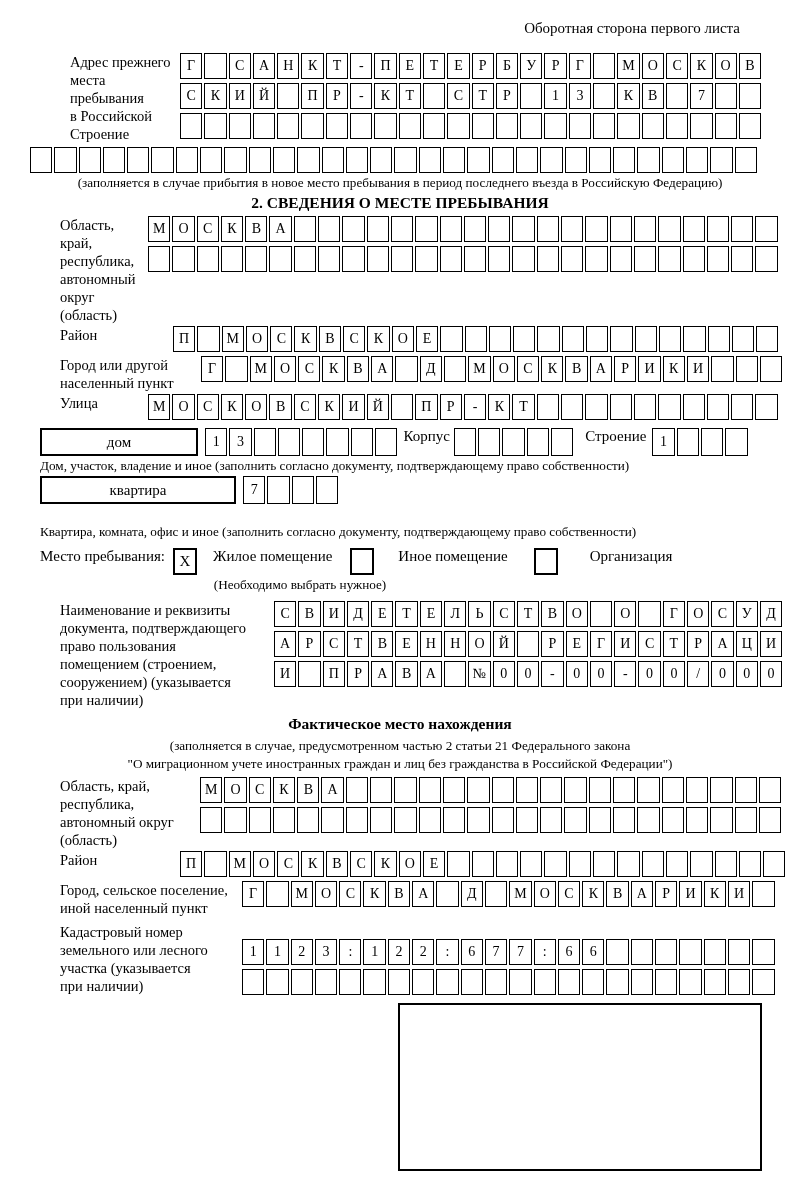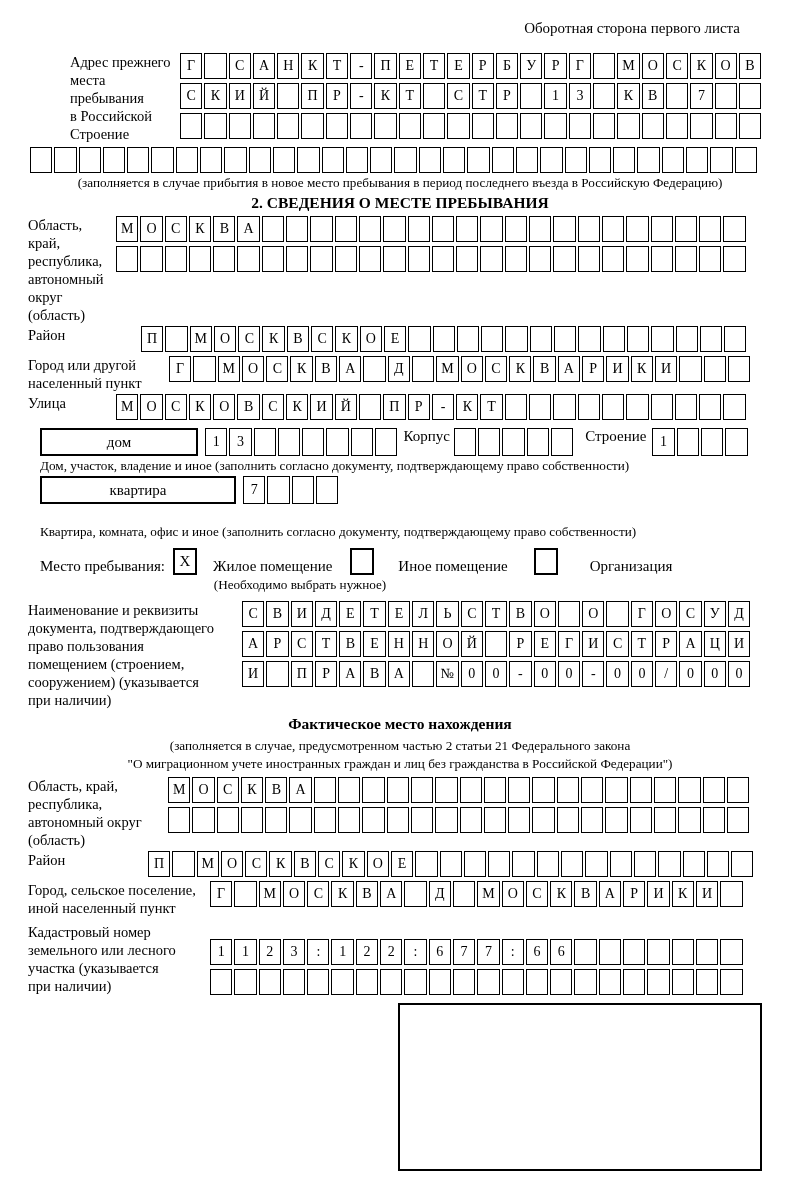"Область, край," .grp { margin-left: 28px -> 60px }
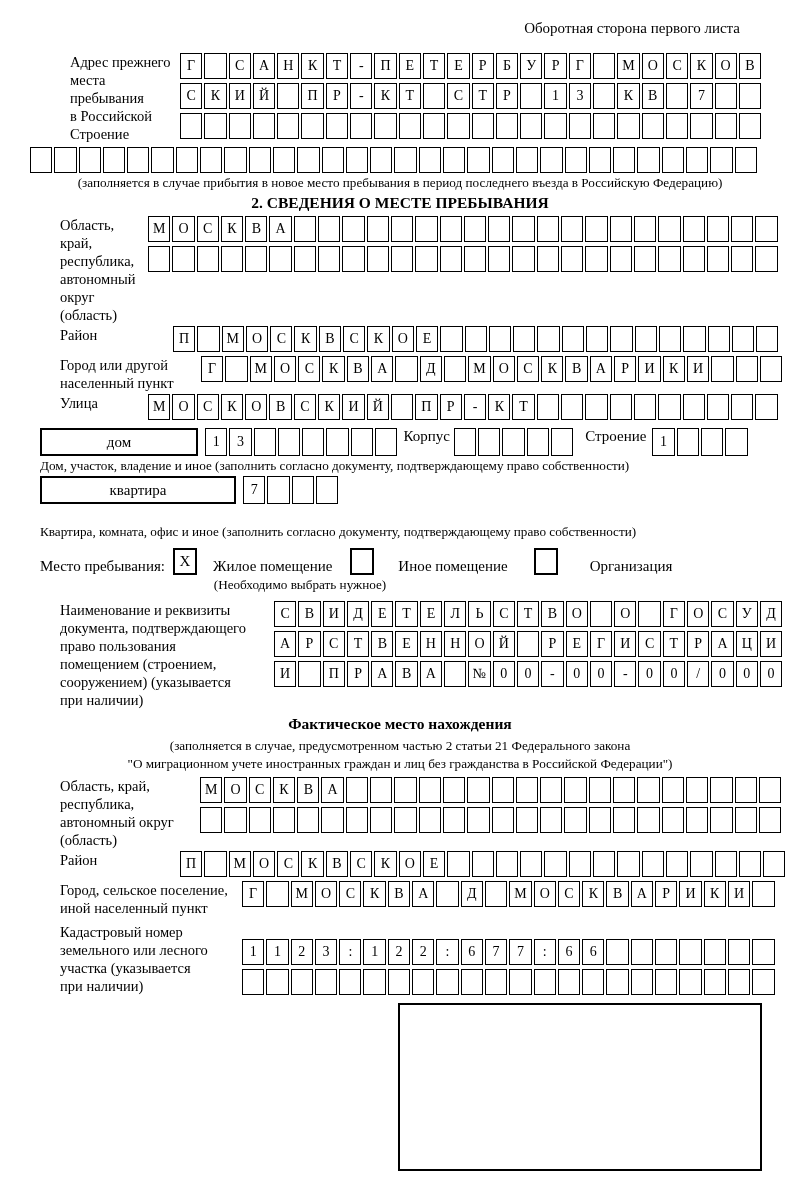"Место пребывания:" .stayrow { align-items: flex-end -> flex-start }
